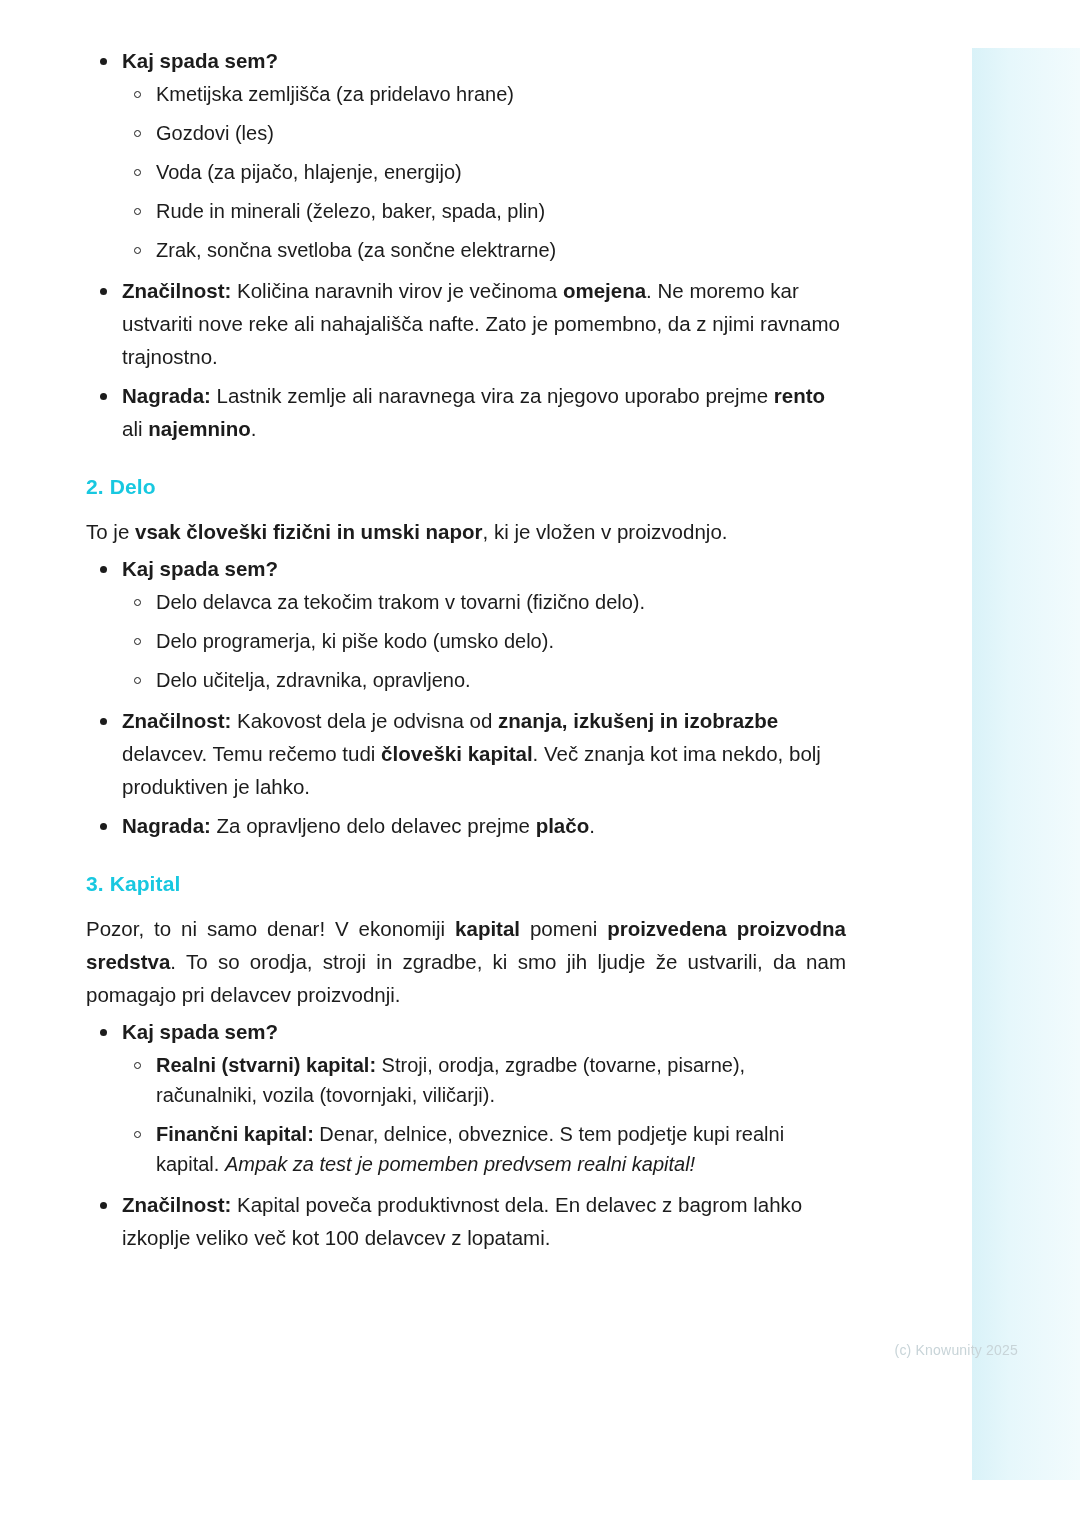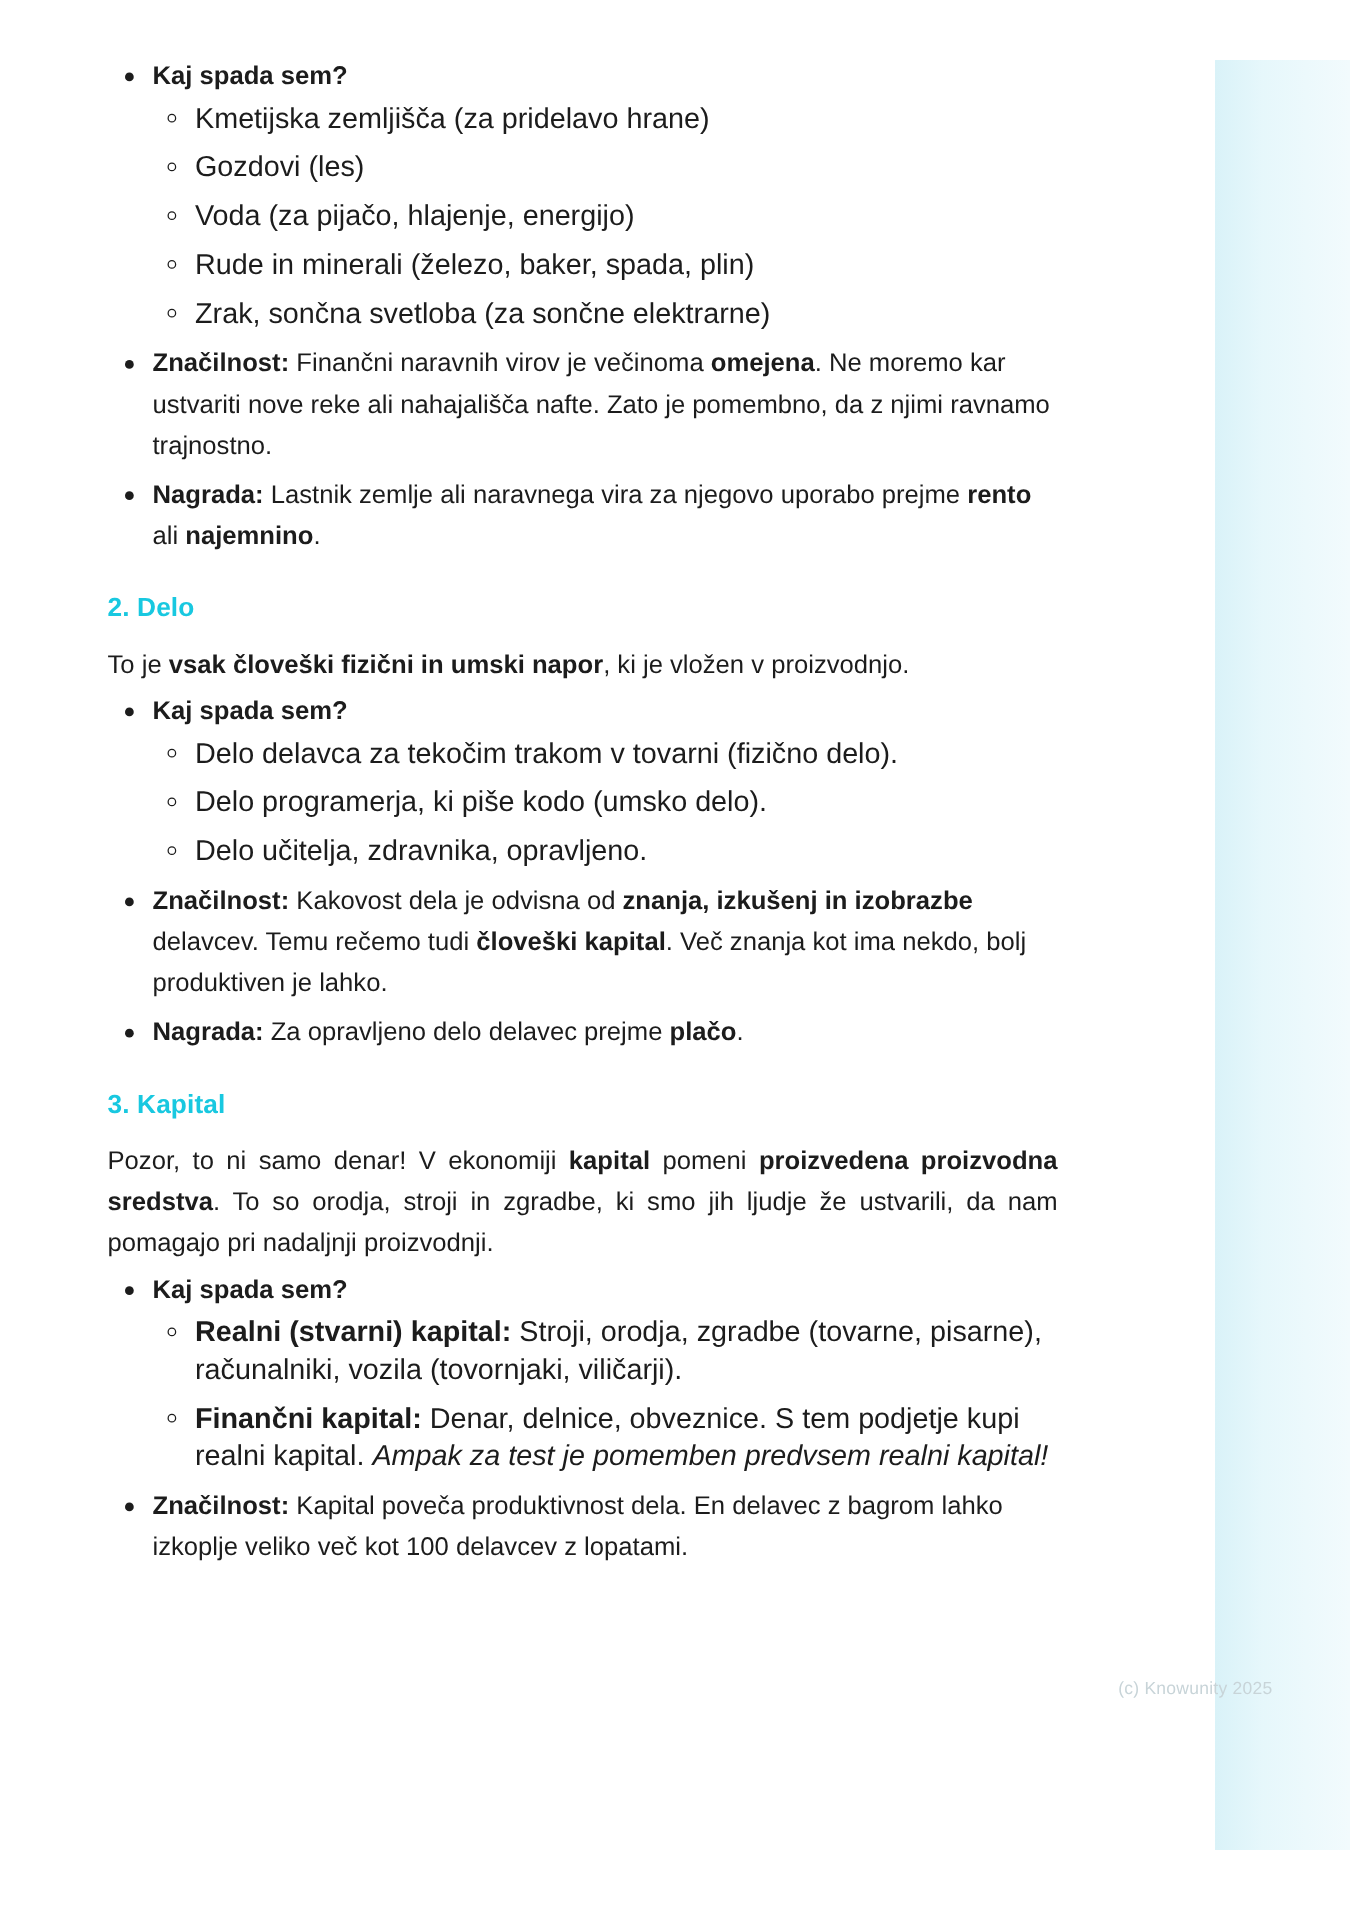"Kmetijska zemljišča (za pridelavo hrane)" ul.lvl2 > li { font-size: 23px -> 20px }
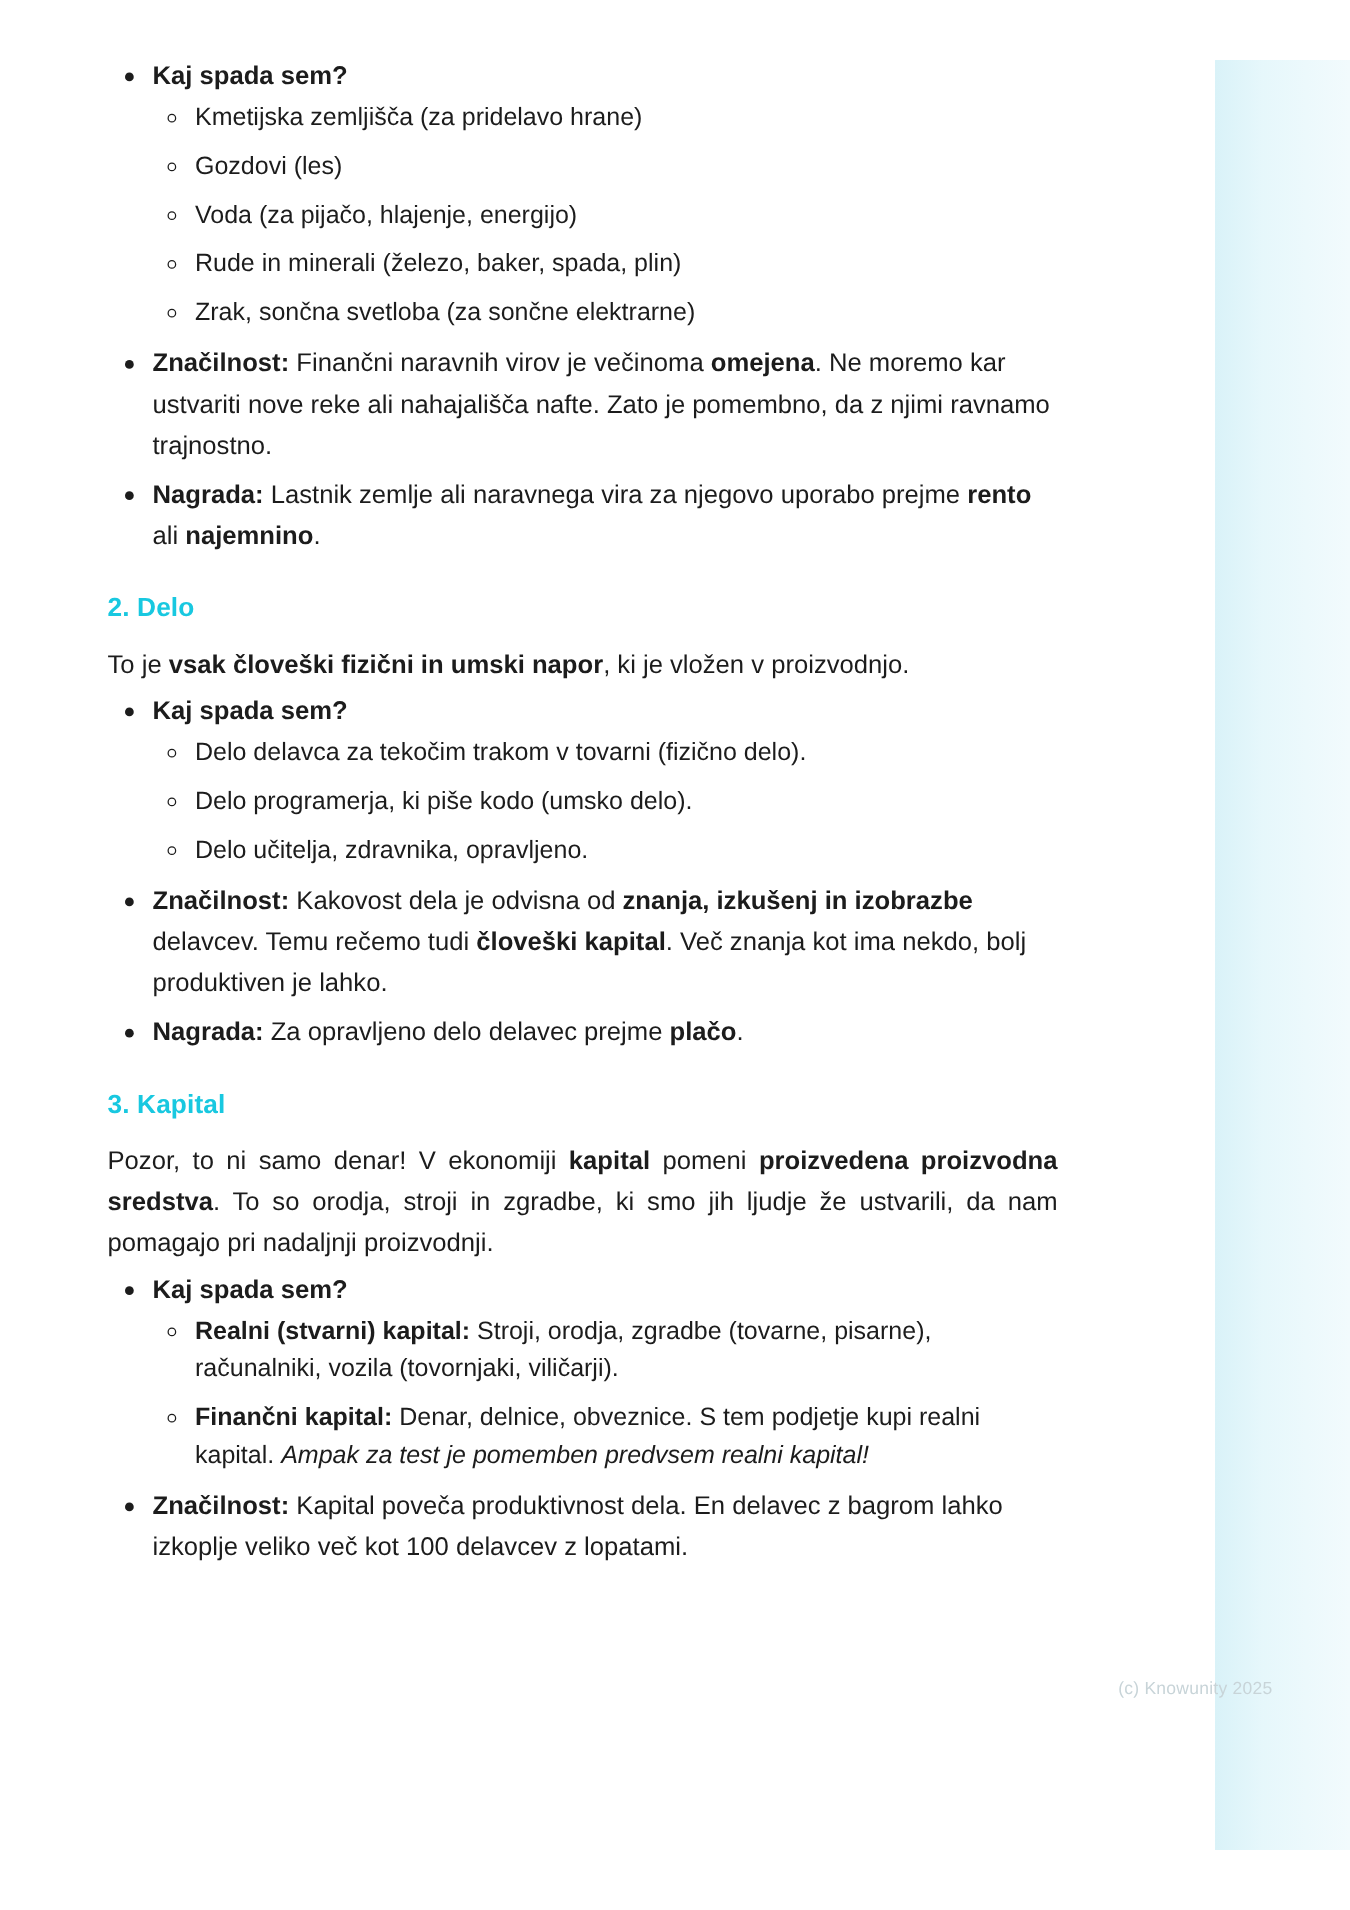"Finančni naravnih virov je večinoma" span { text: Finančni -> Količina }
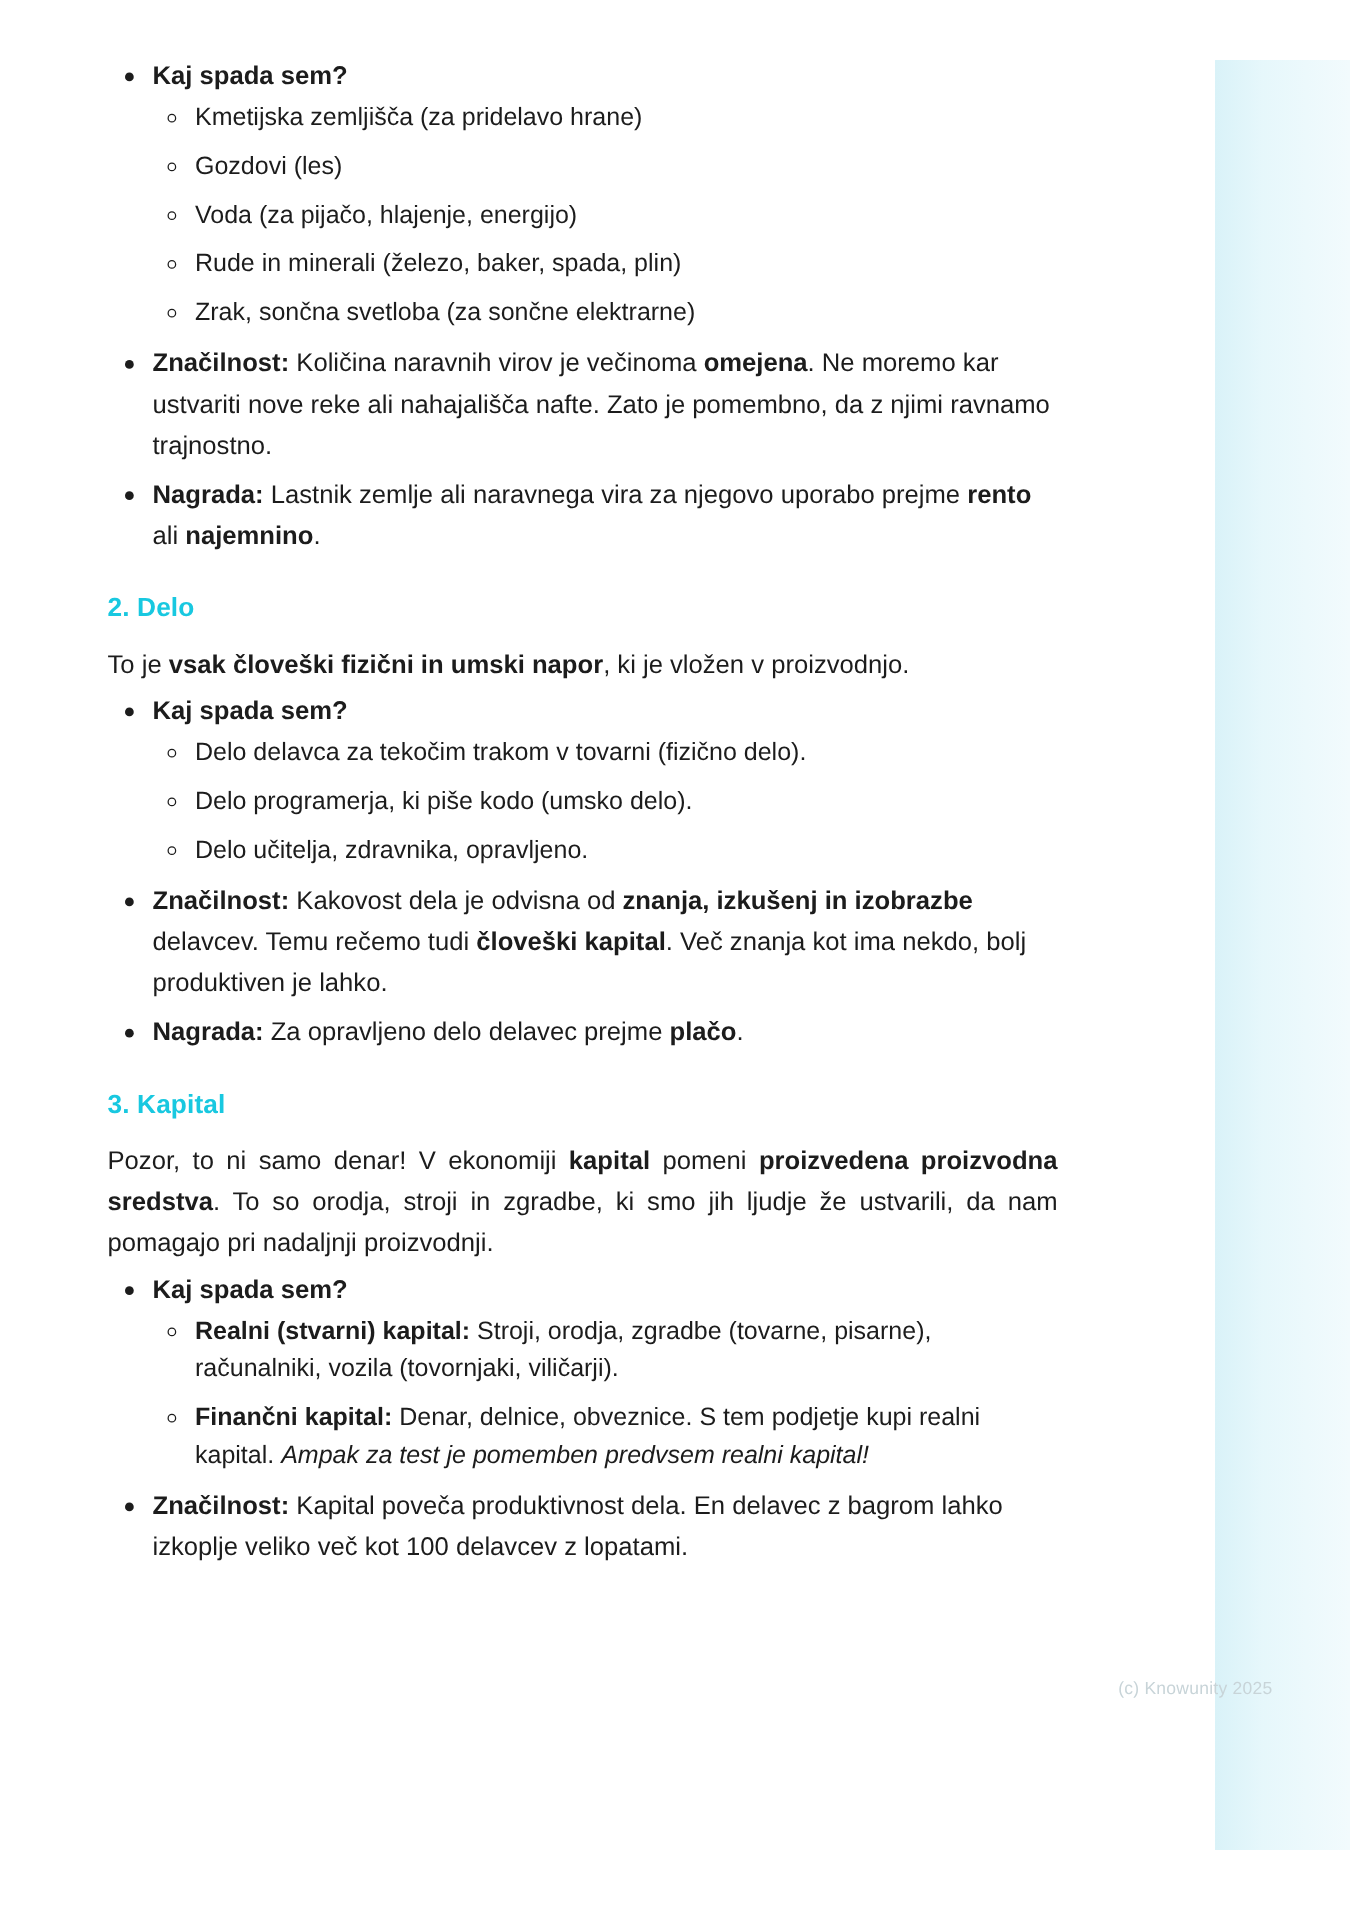". To so orodja, stroji" span { text: nadaljnji -> delavcev }
